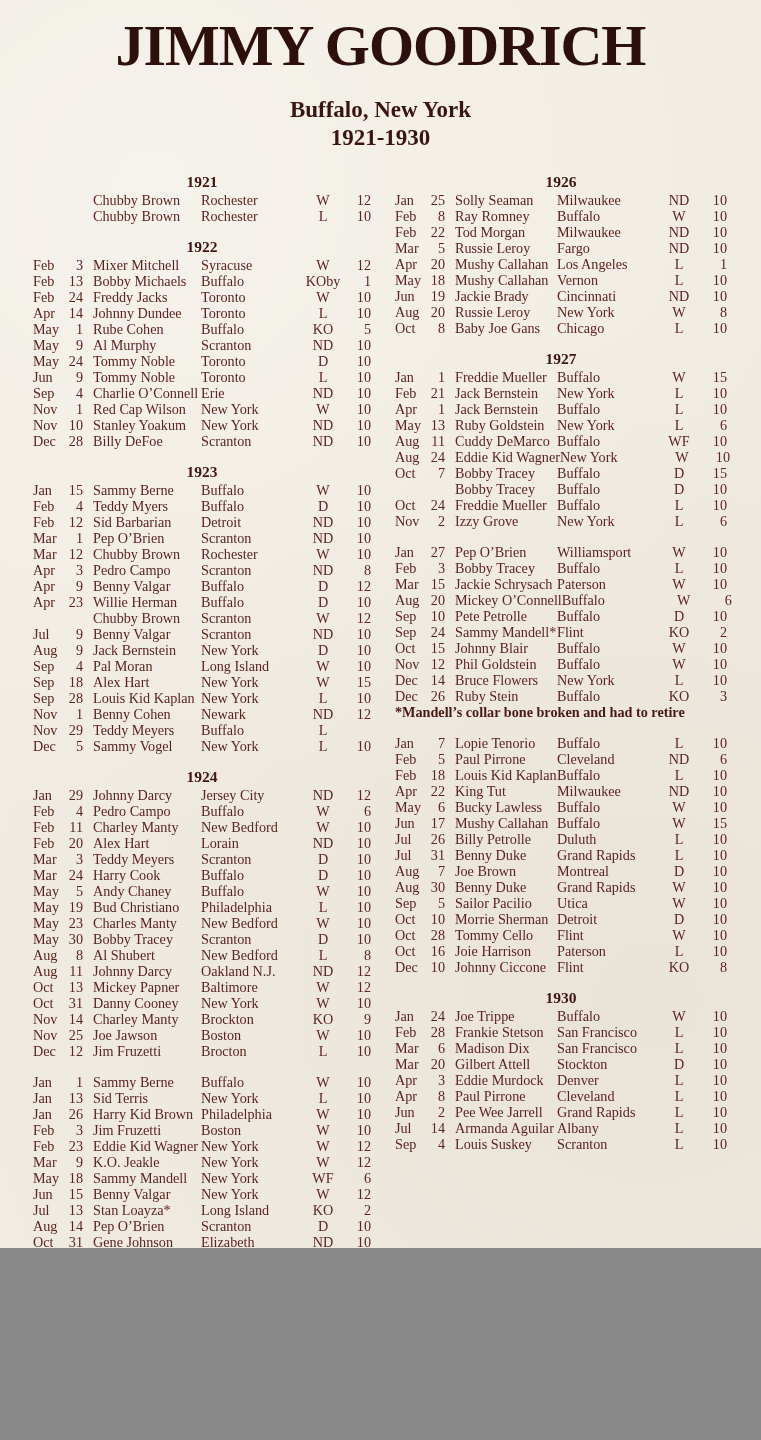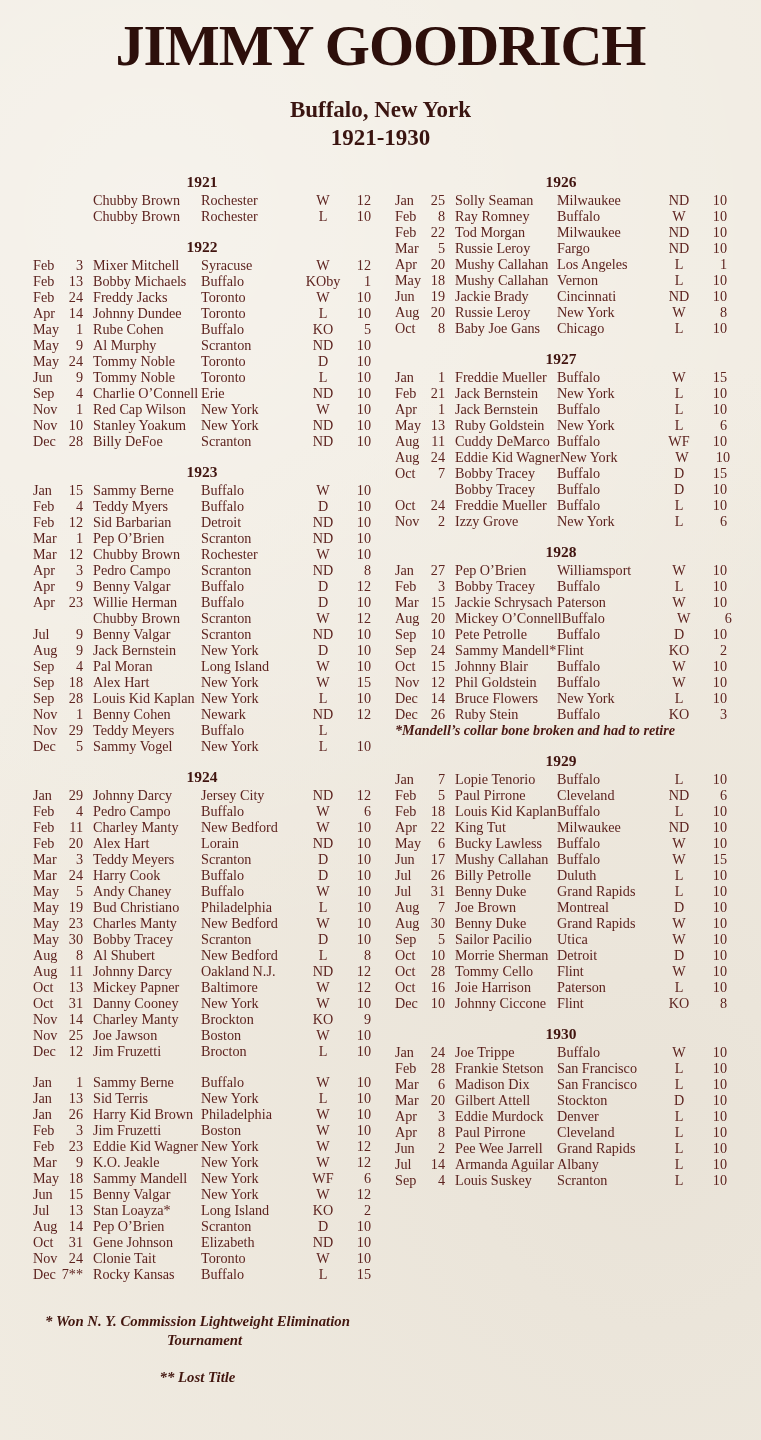"JIMMY GOODRICH" .page { height: 1440px -> 1248px }
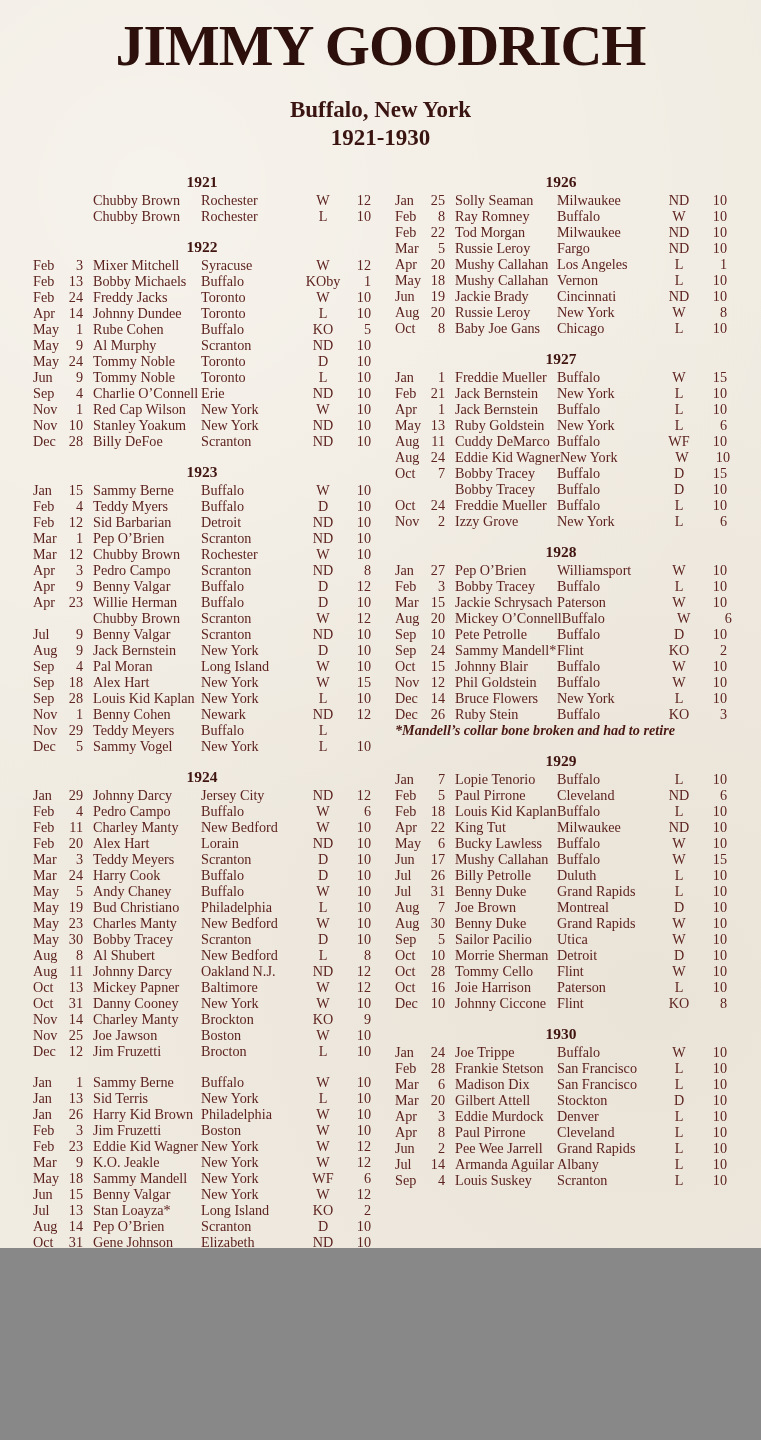"1928" h2.year-header { html: <h2>1928</h2> -> none }
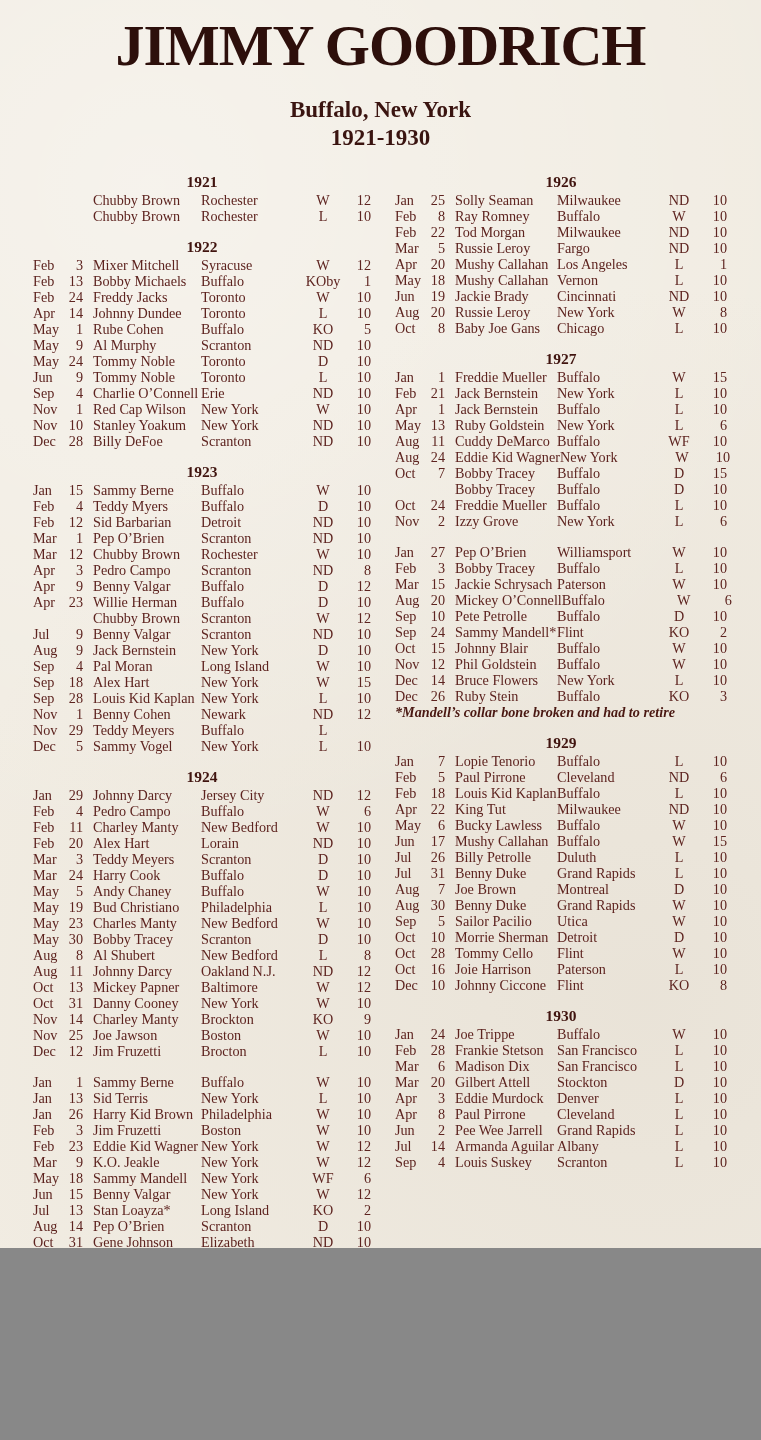"*Mandell’s collar bone broken and" .section-note { font-style: italic -> none }
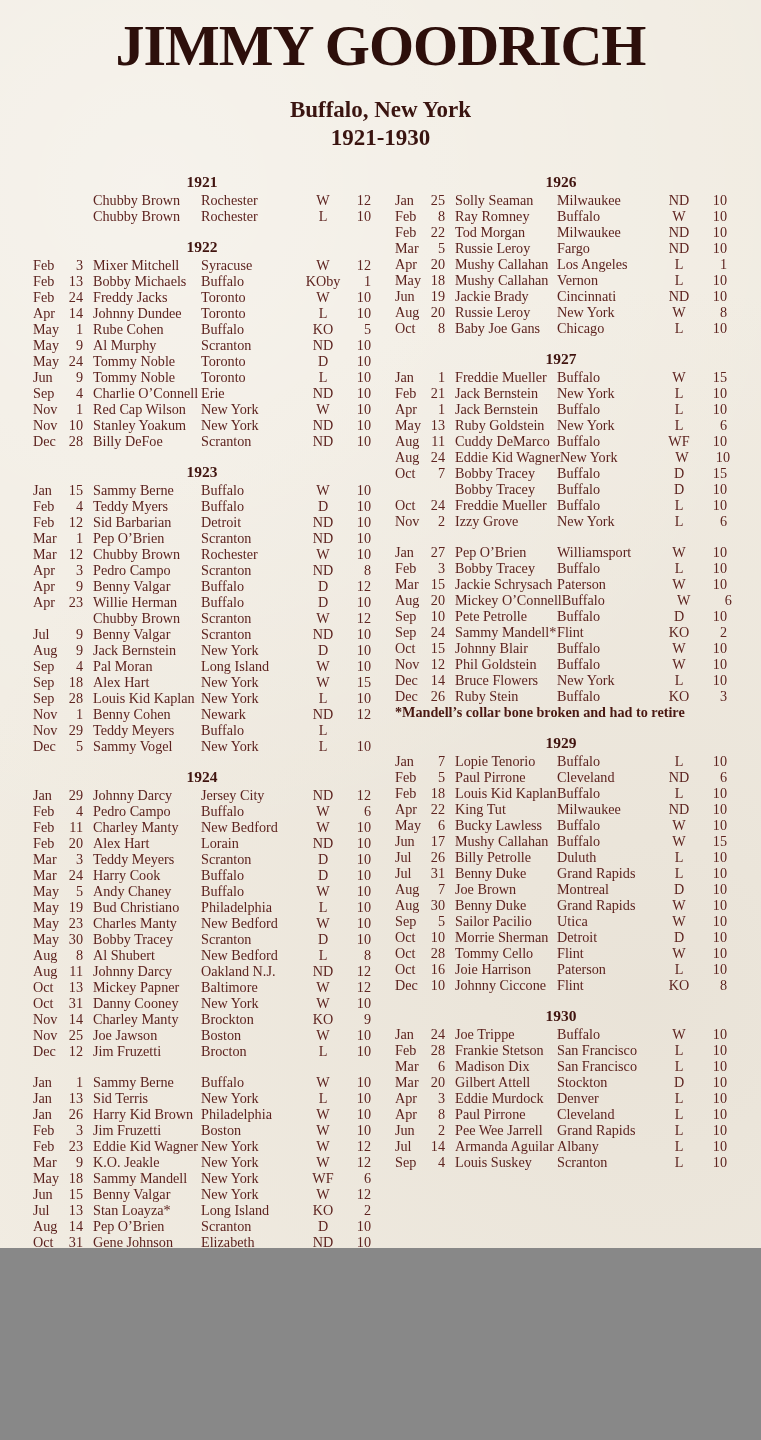"1929" h2.year-header { html: <h2>1929</h2> -> none }
